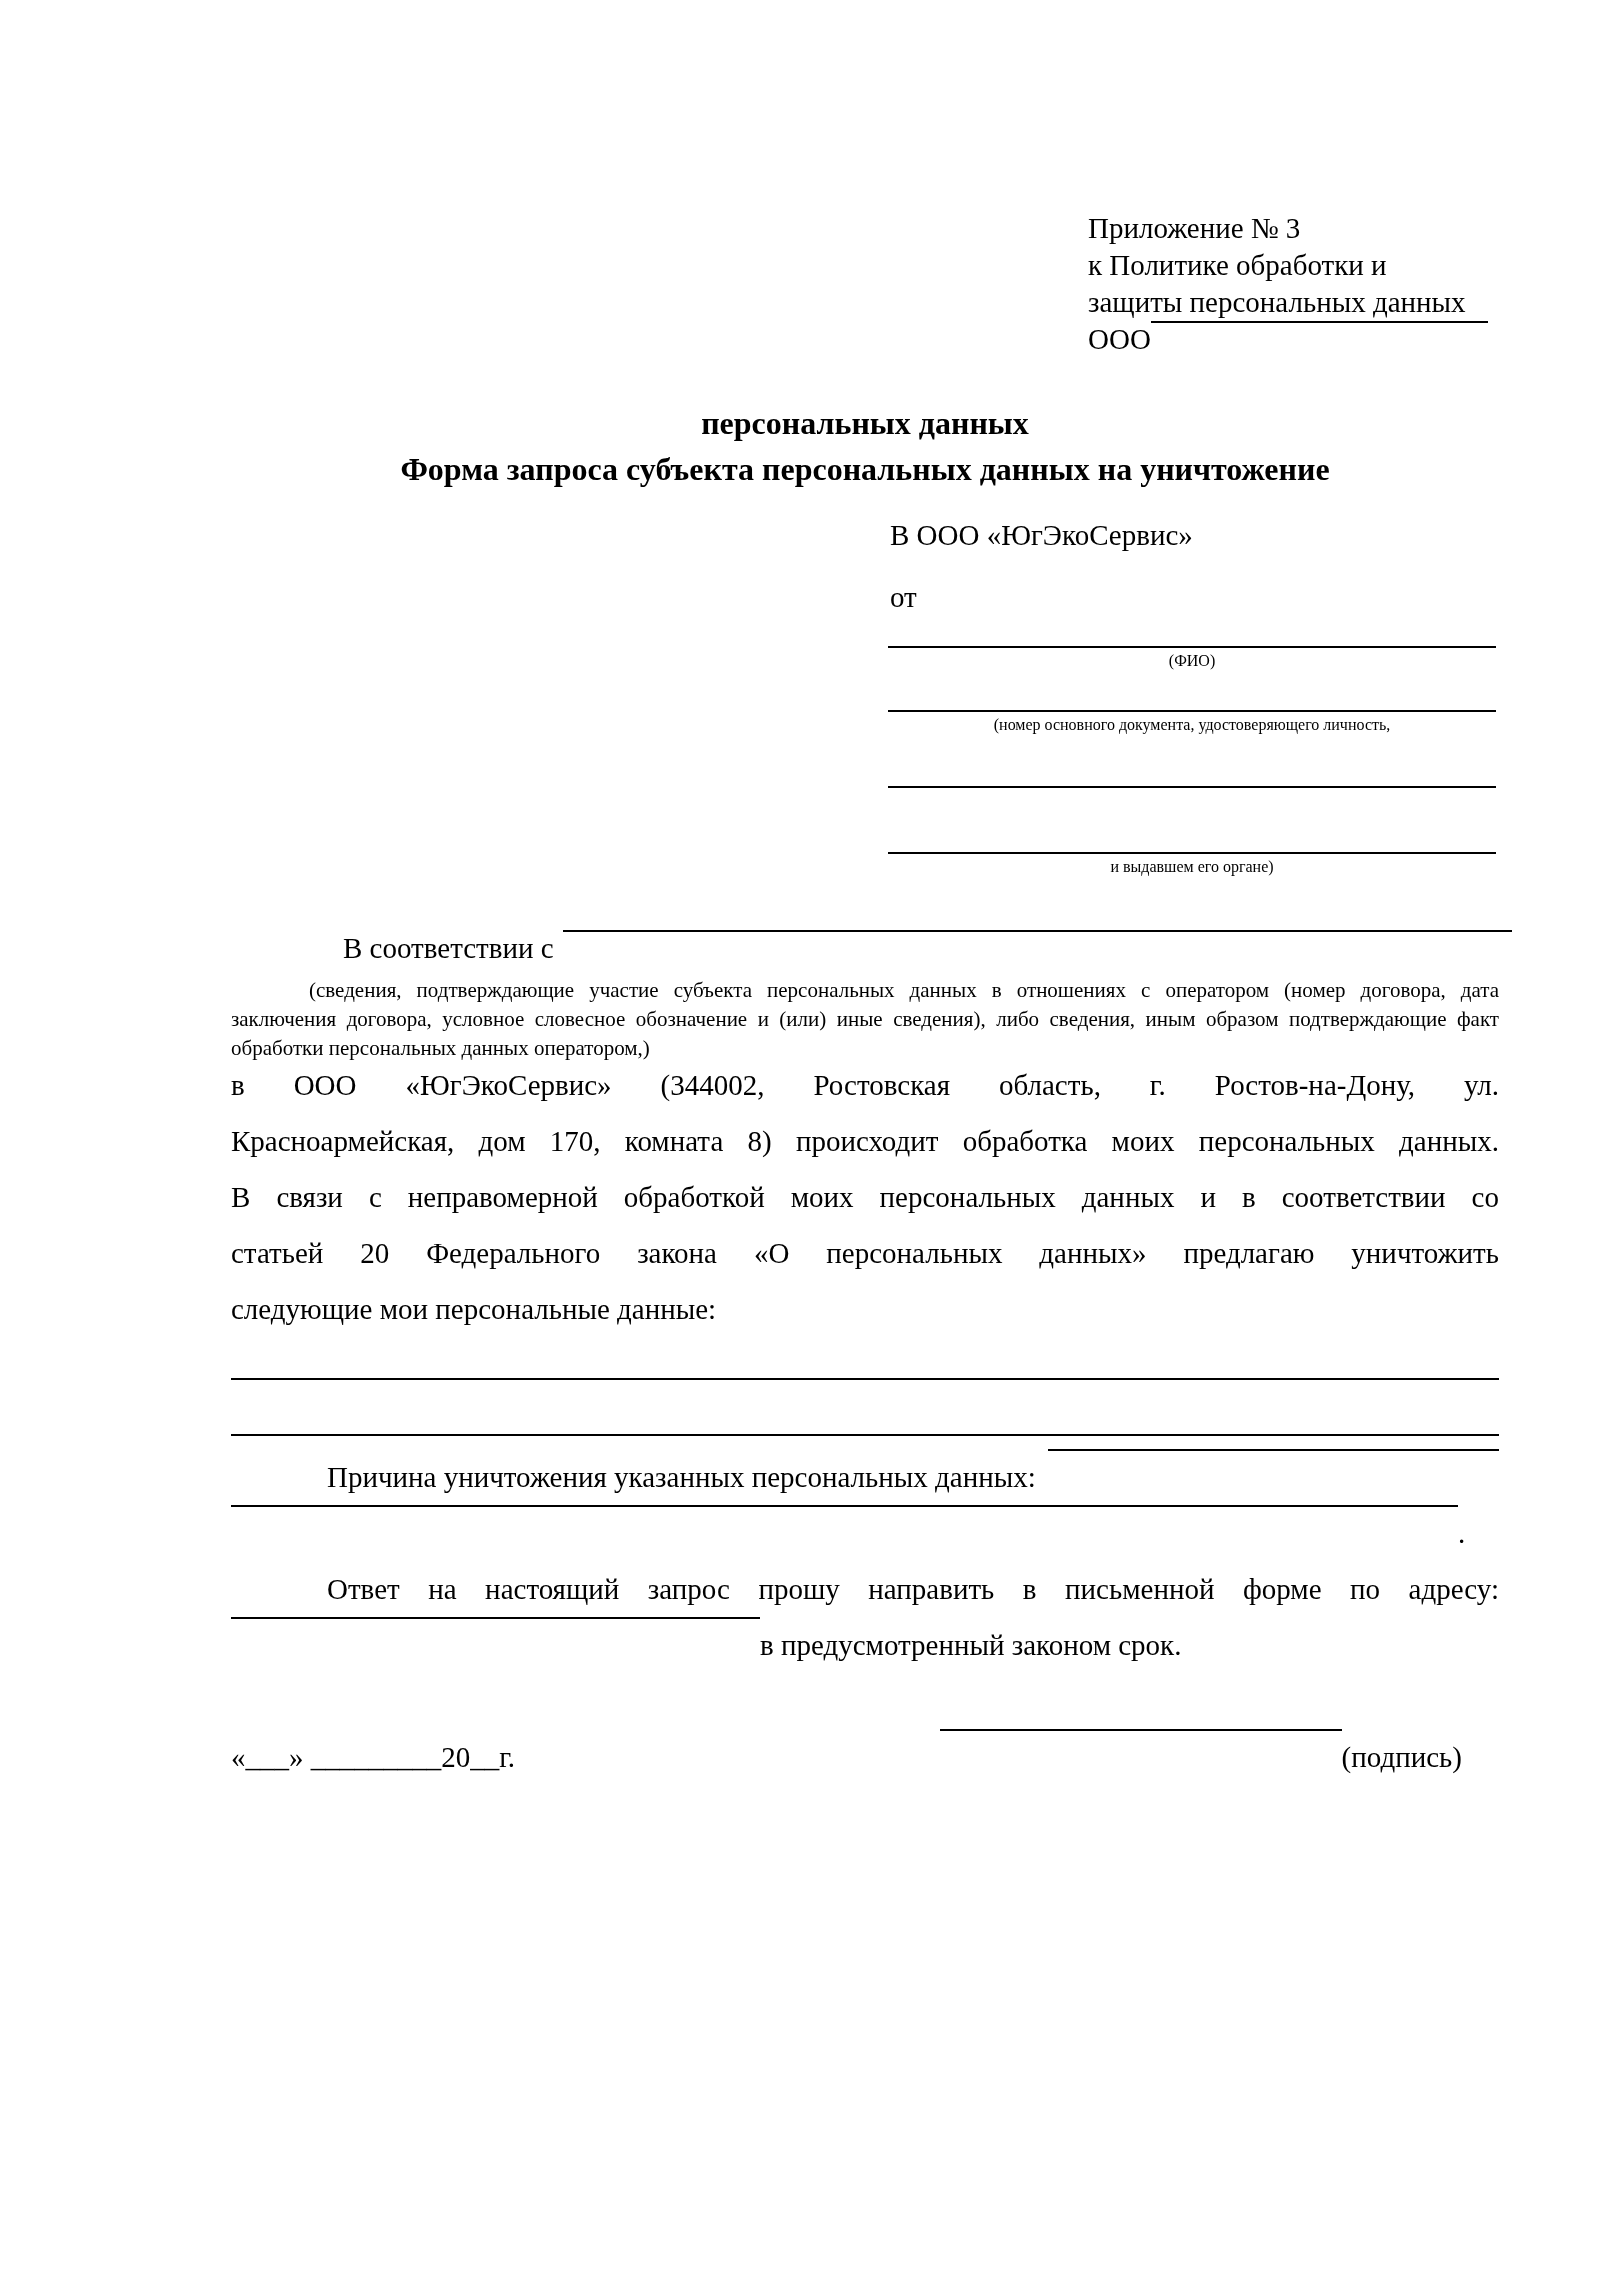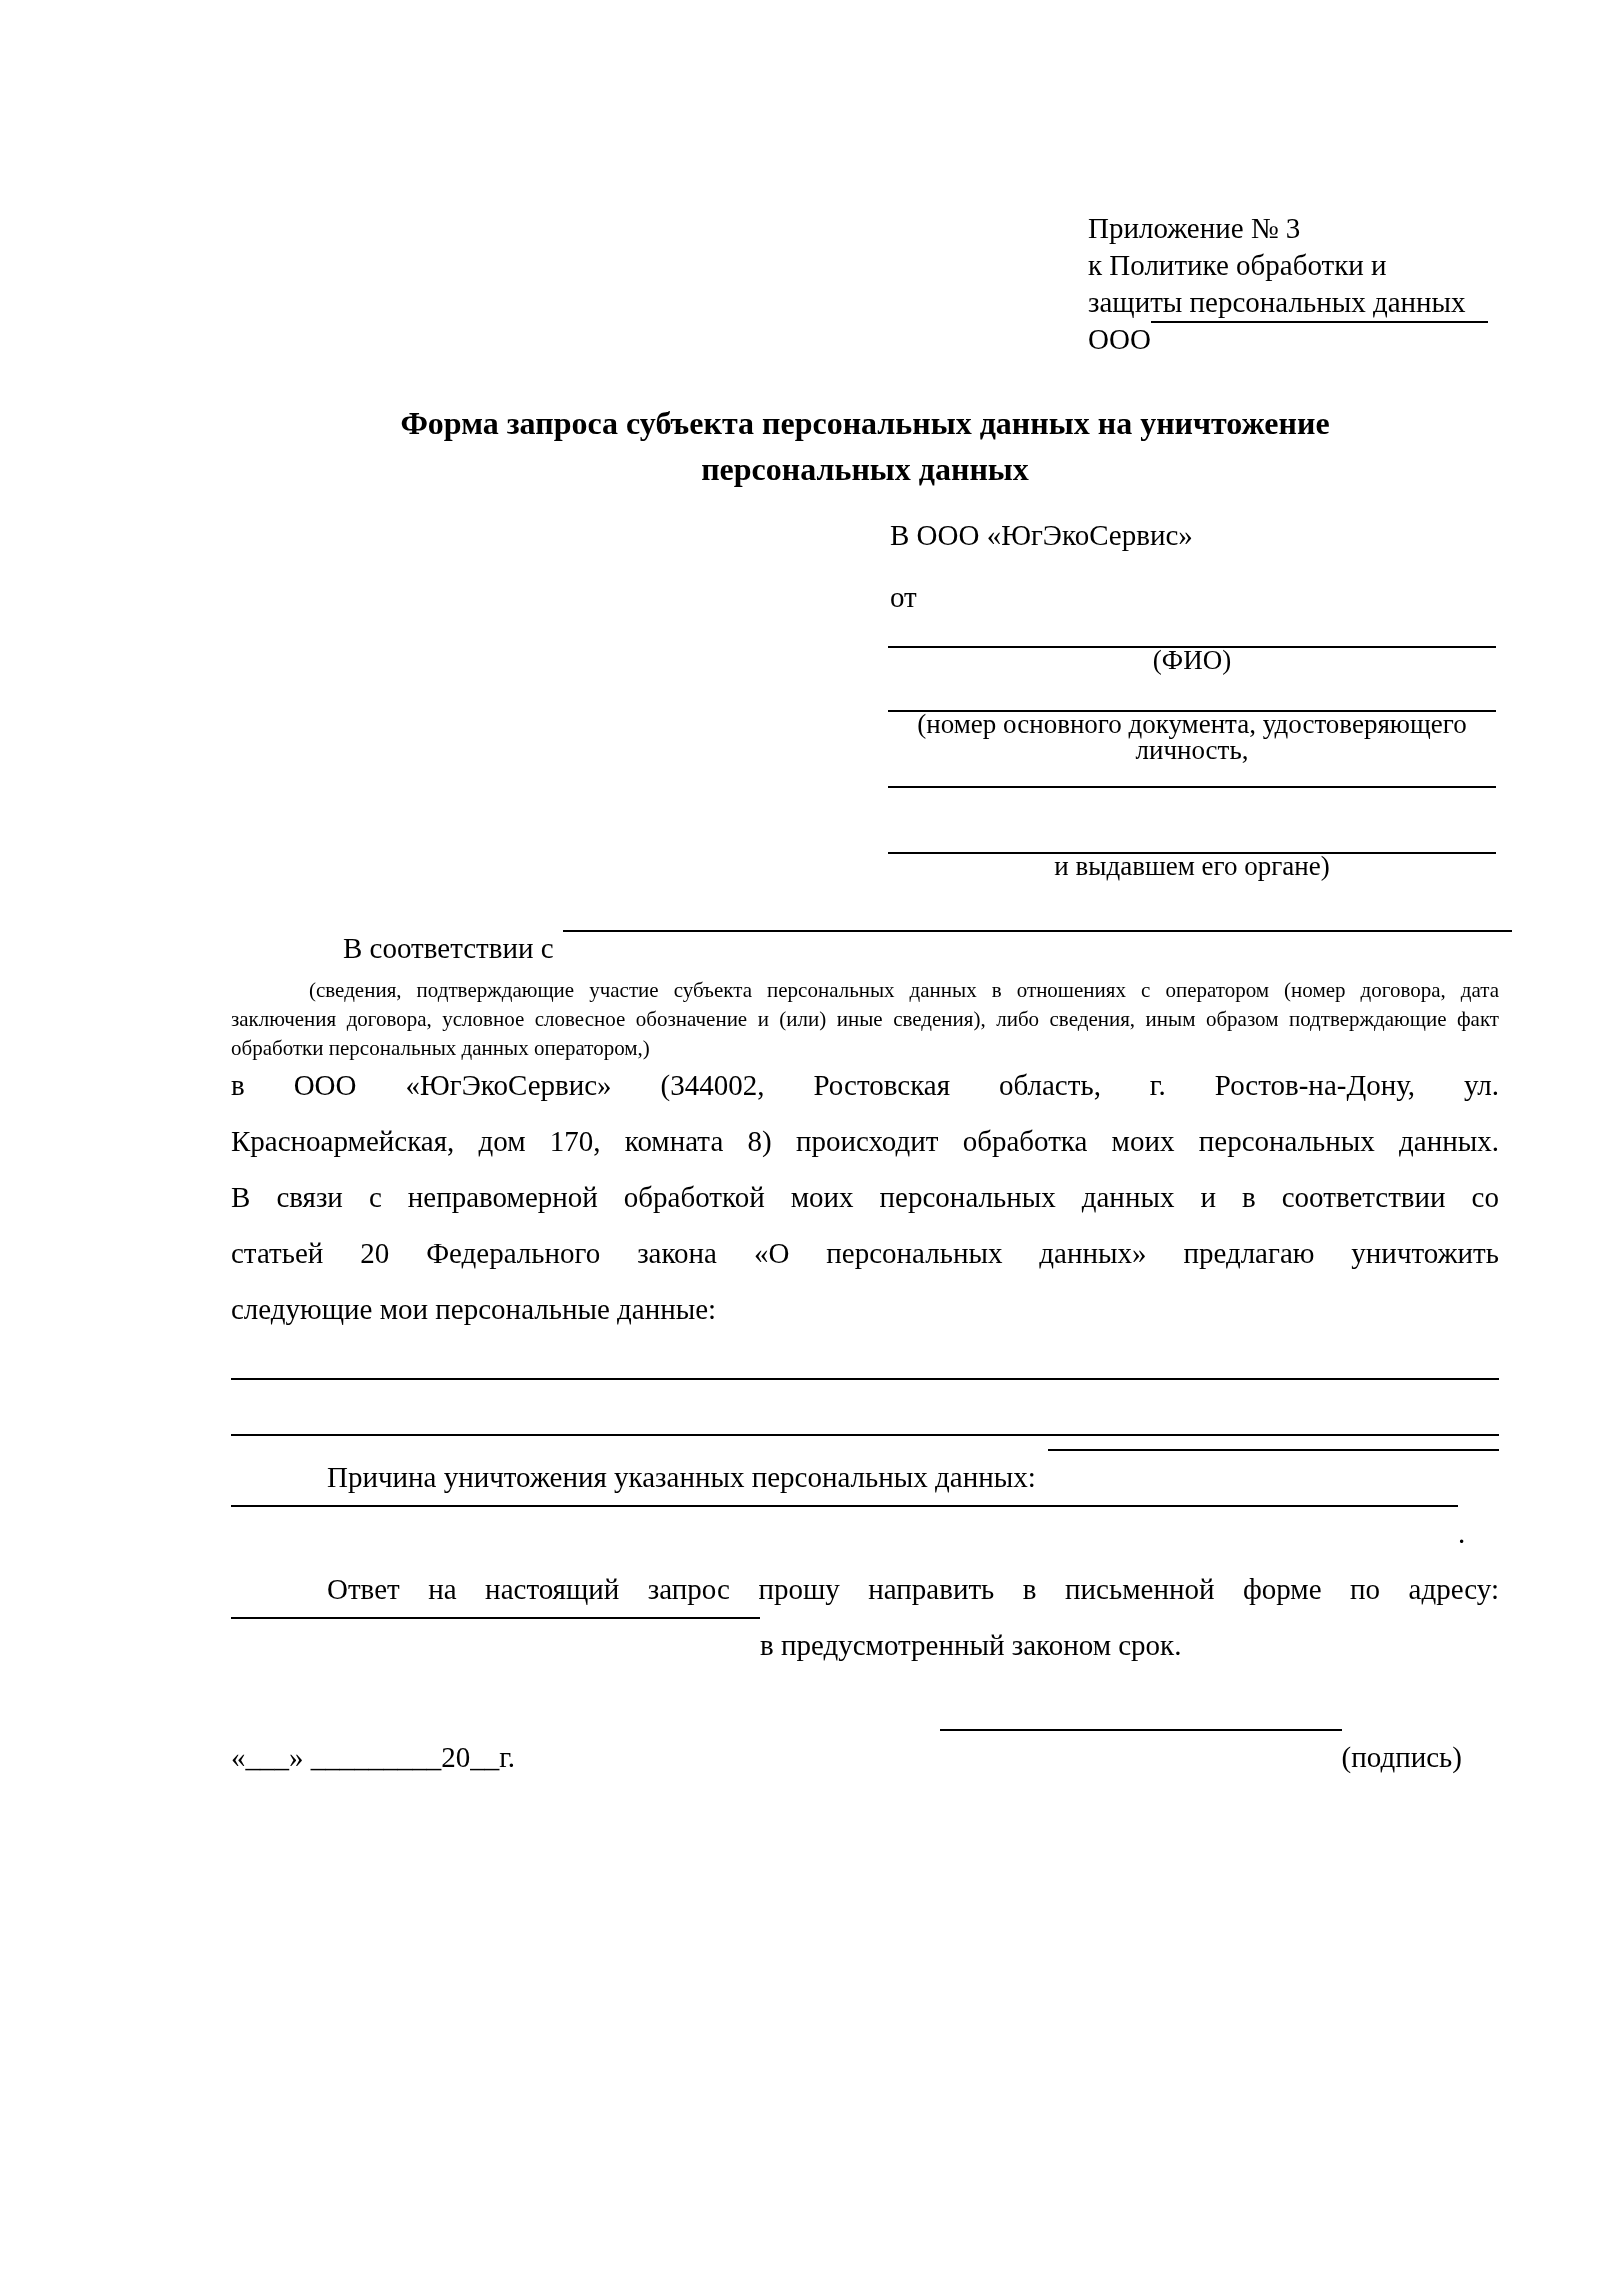"Форма запроса субъекта персональных" div { order: before "персональных данных" -> after "персональных данных" }
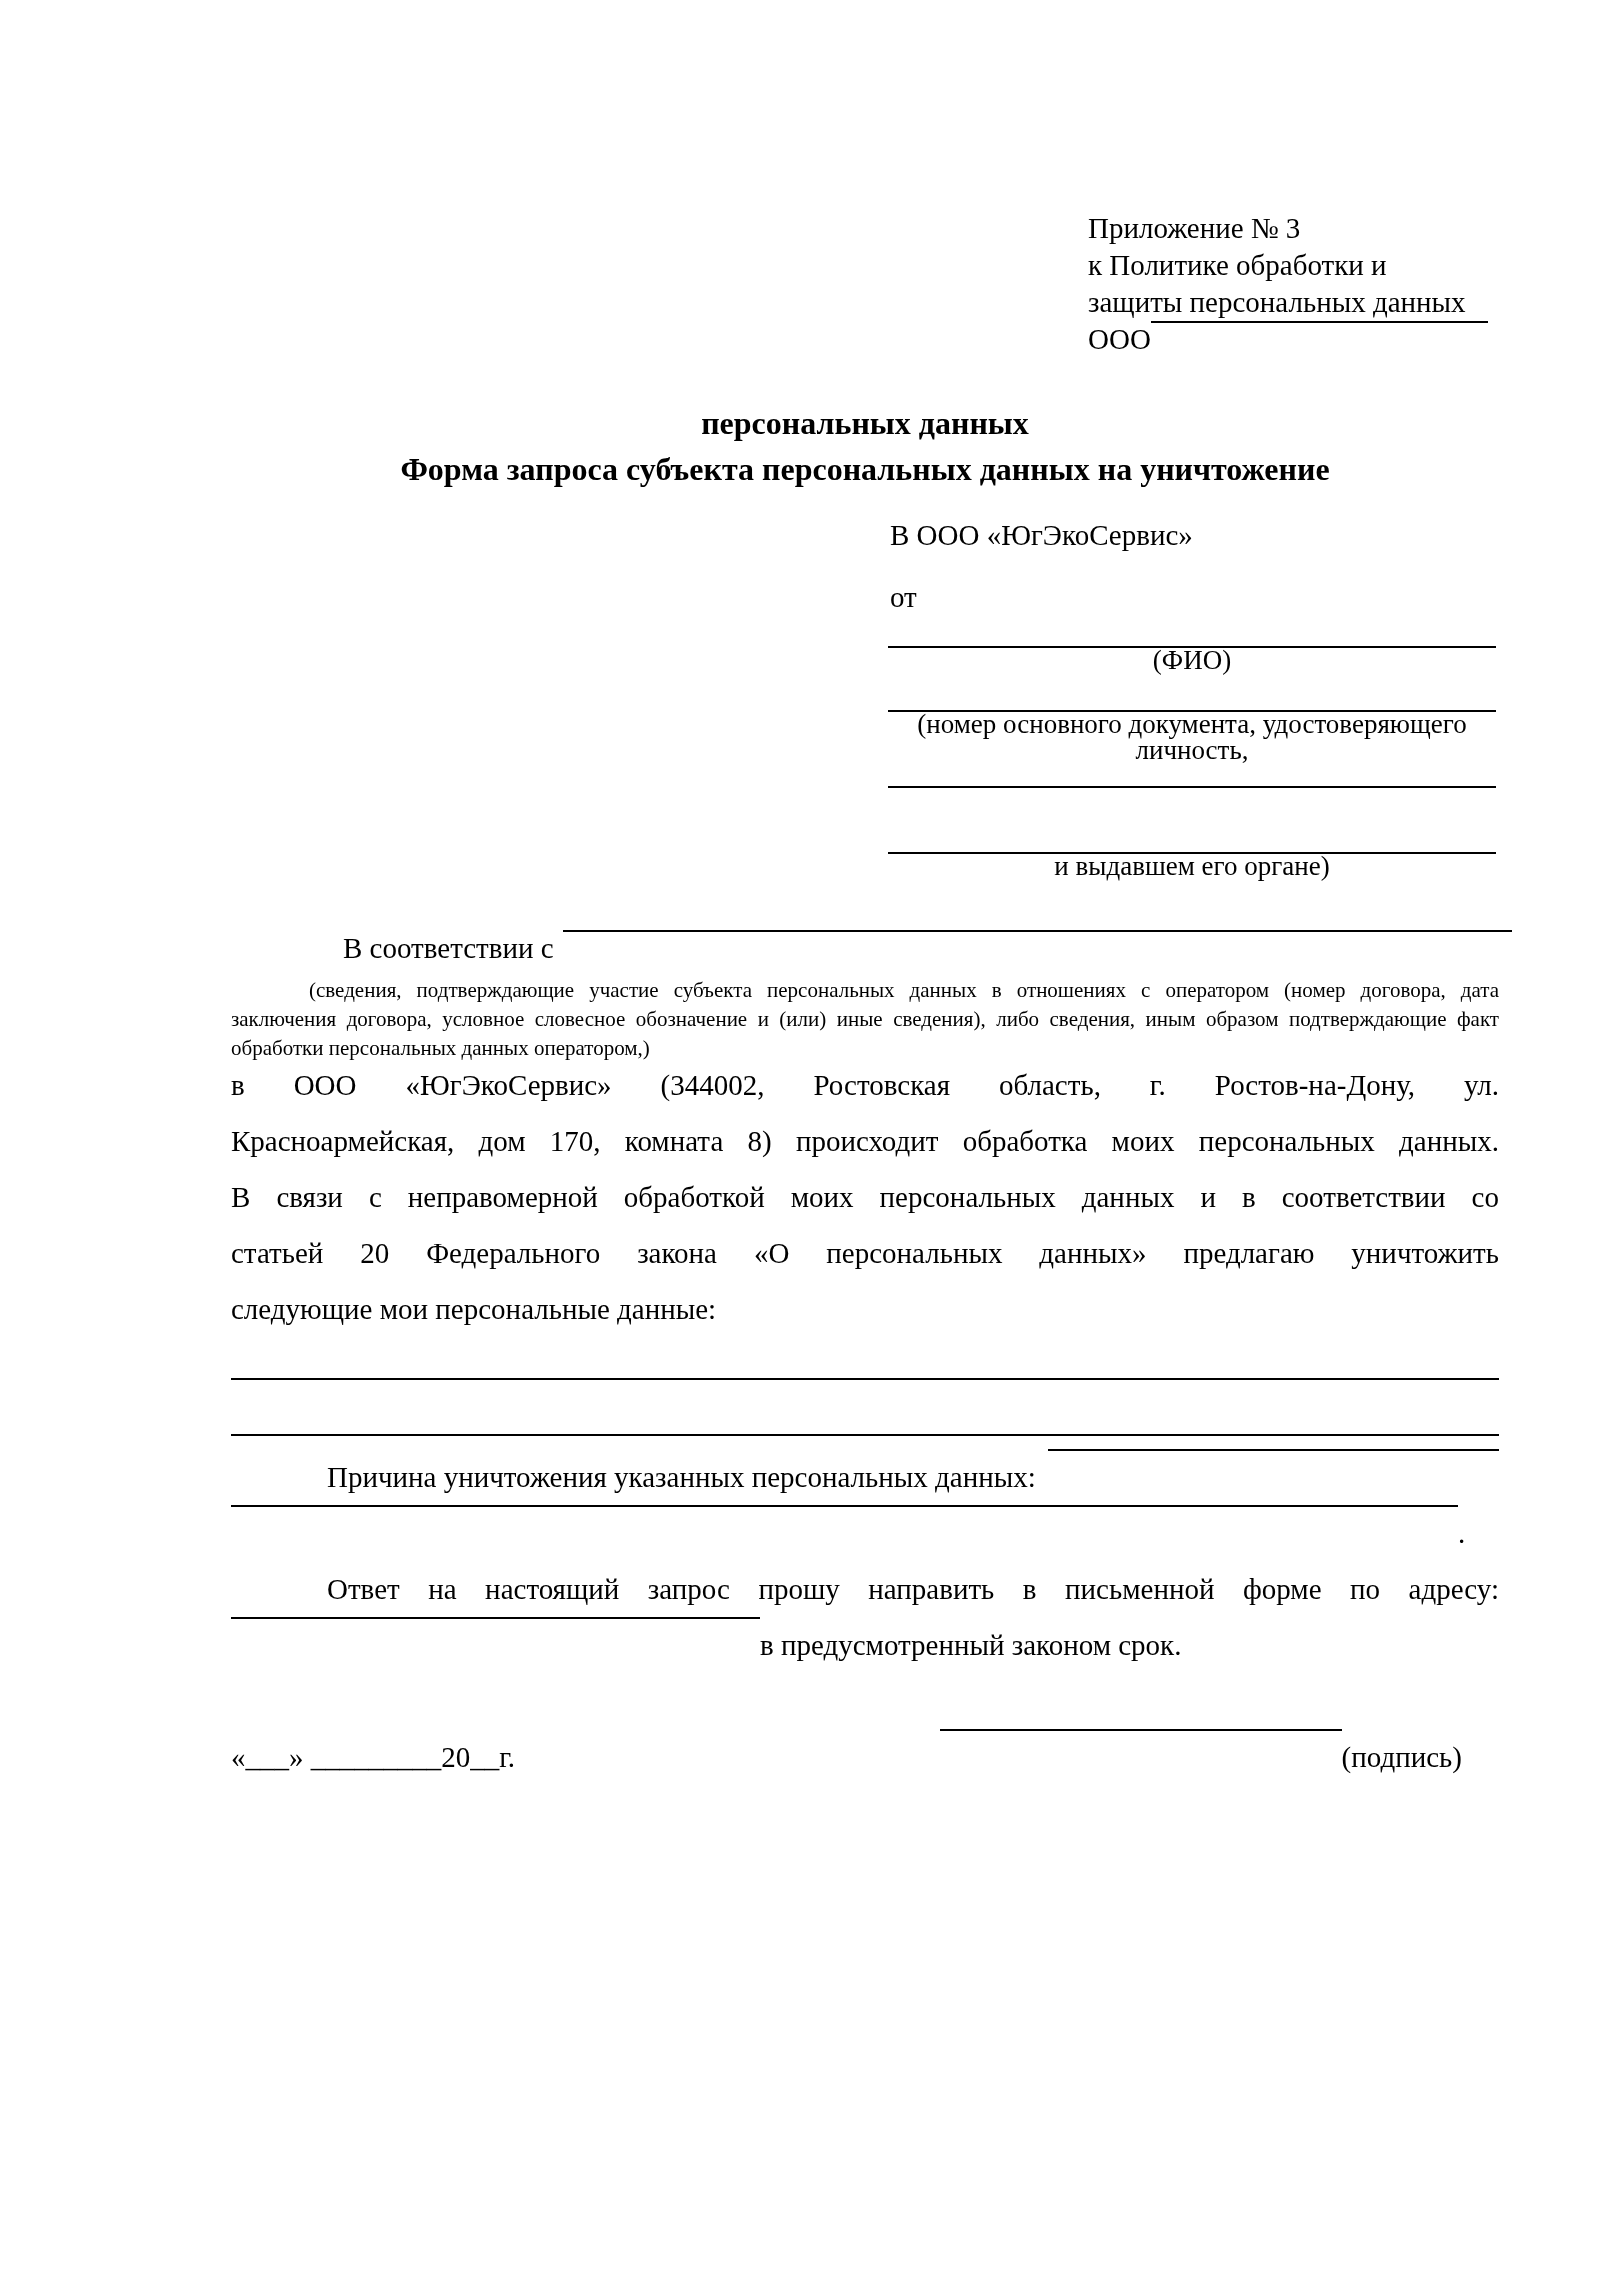"(ФИО)" .fs-small { font-size: 27px -> 16px }
